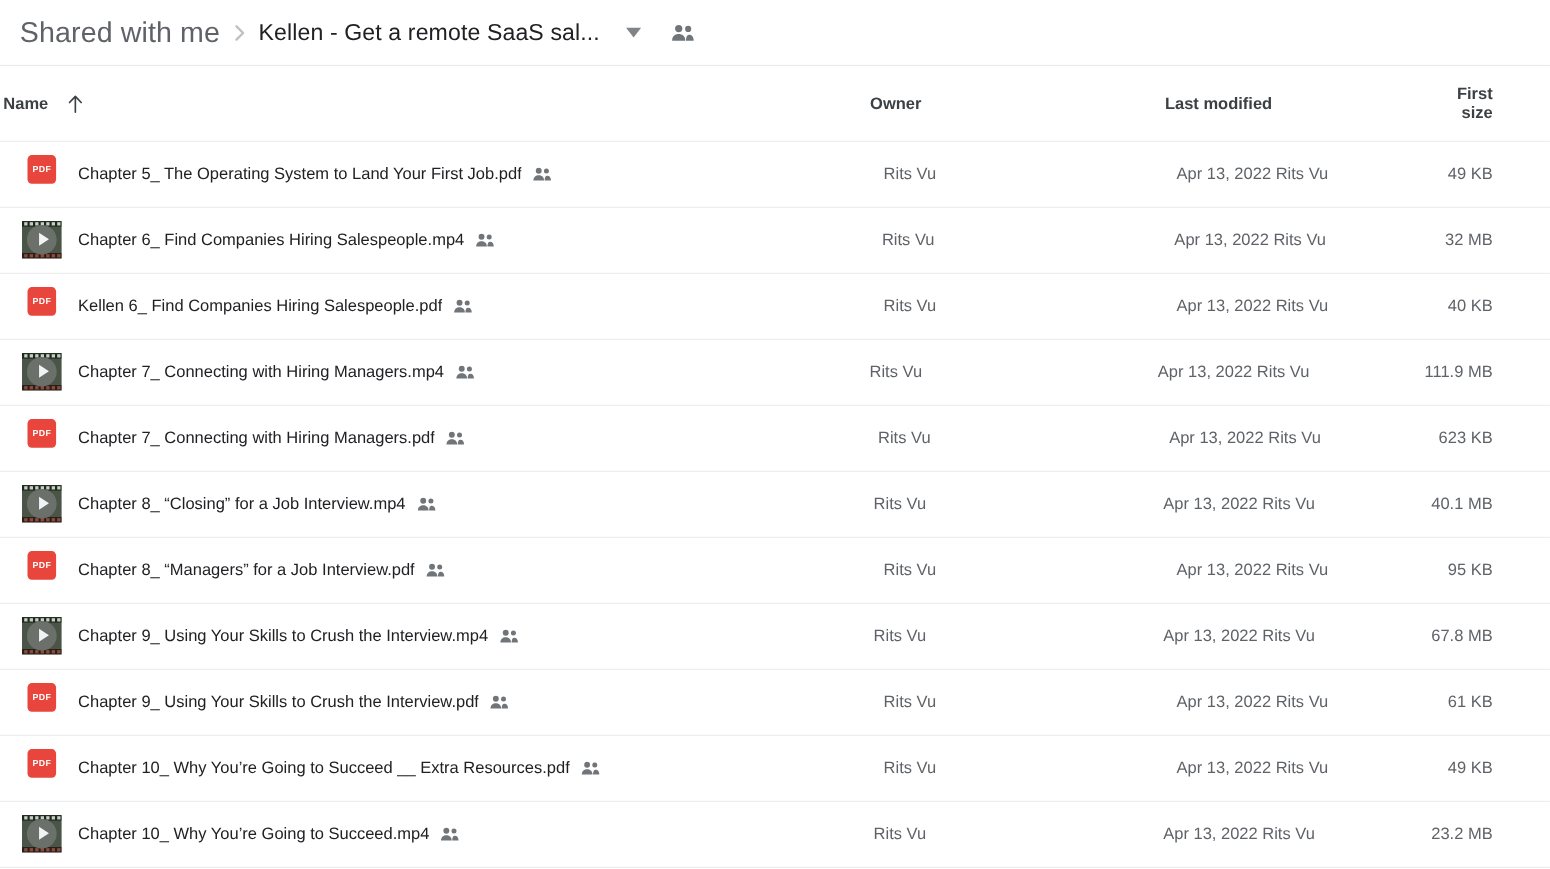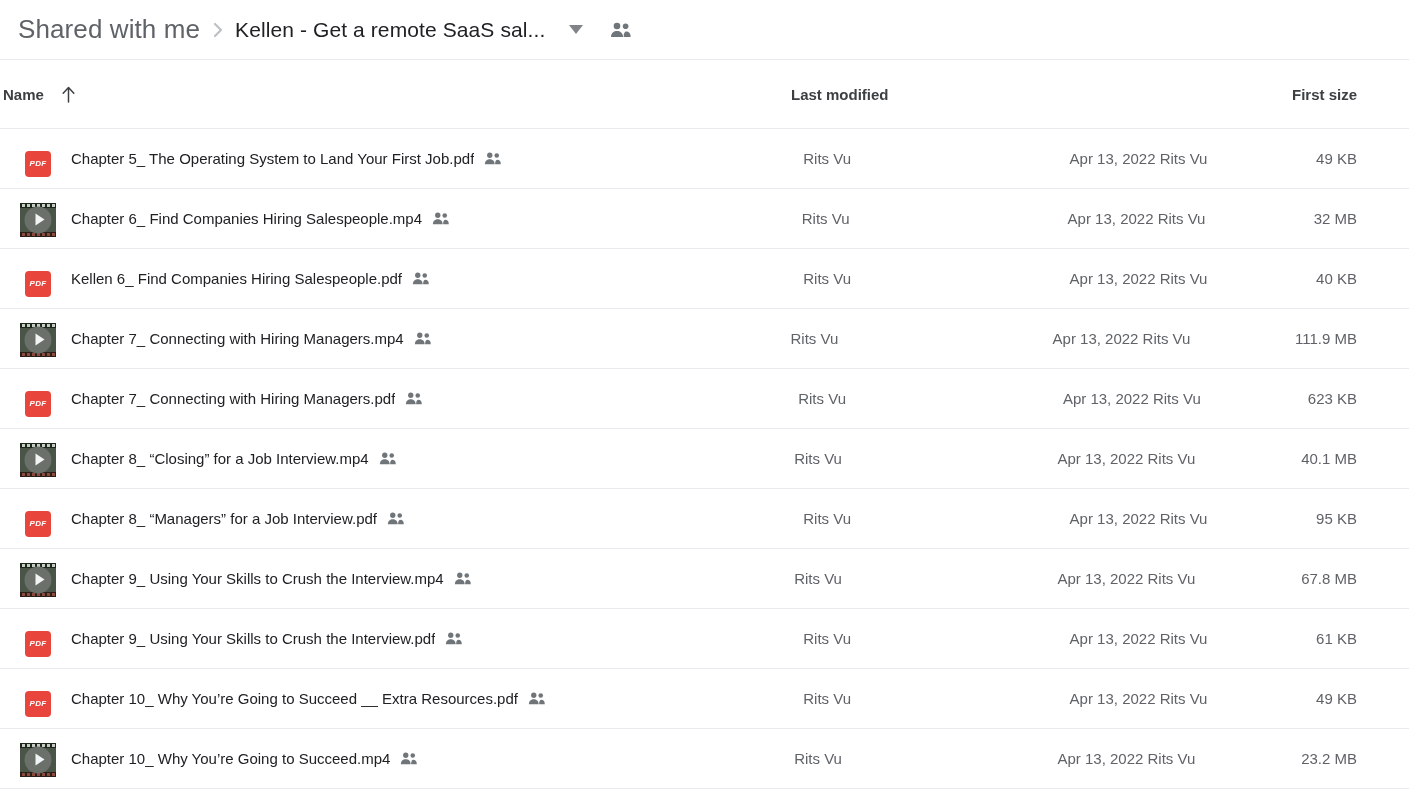"Owner" div.col-owner { html: none -> <div>Owner</div> }
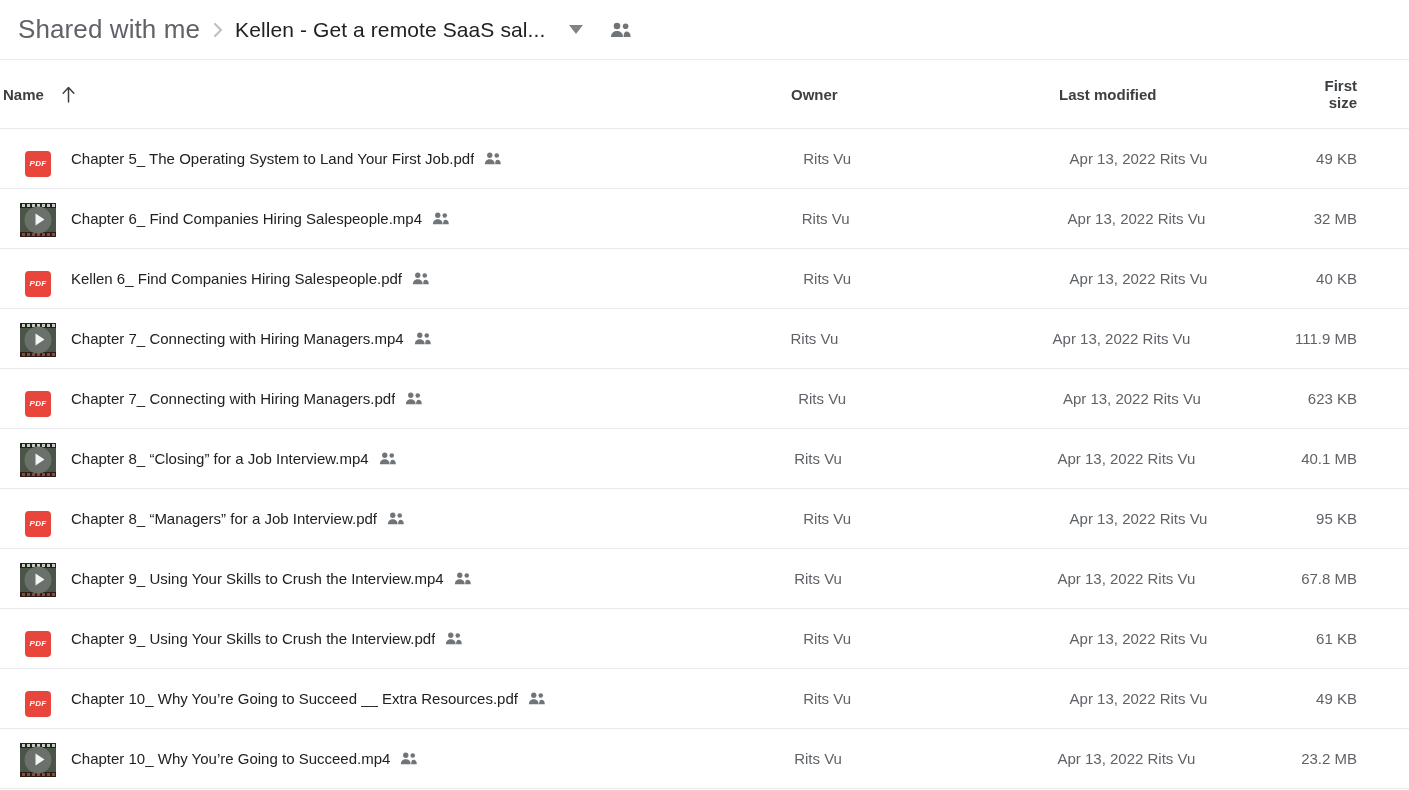"PDF" .file-icon { align-items: flex-end -> flex-start; font-style: italic -> none }
